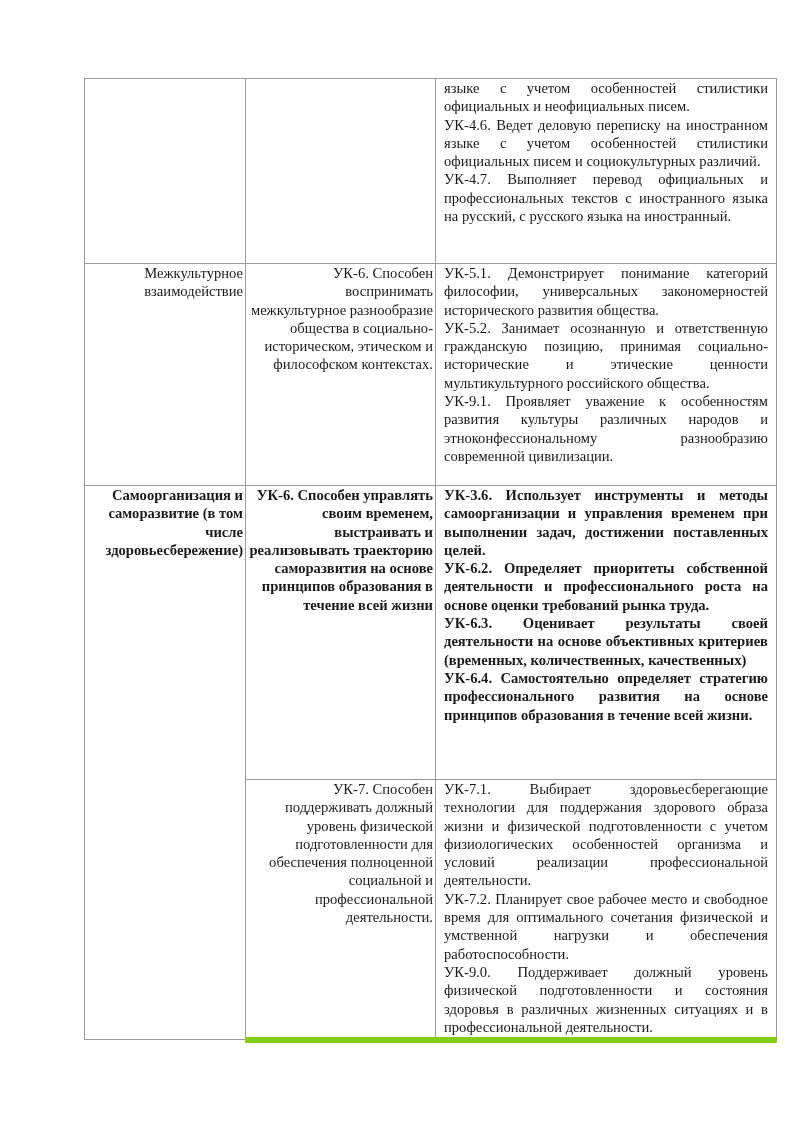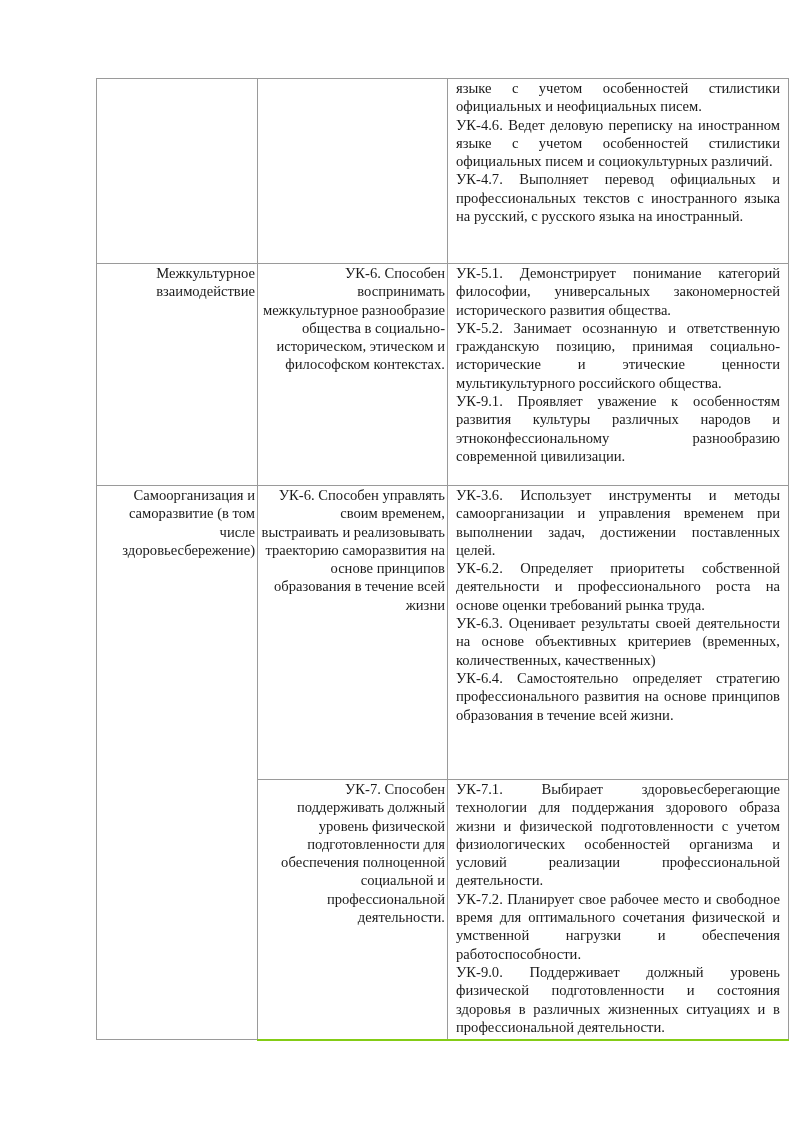"языке с учетом особенностей стилистики" table { margin-left: 12px -> none }
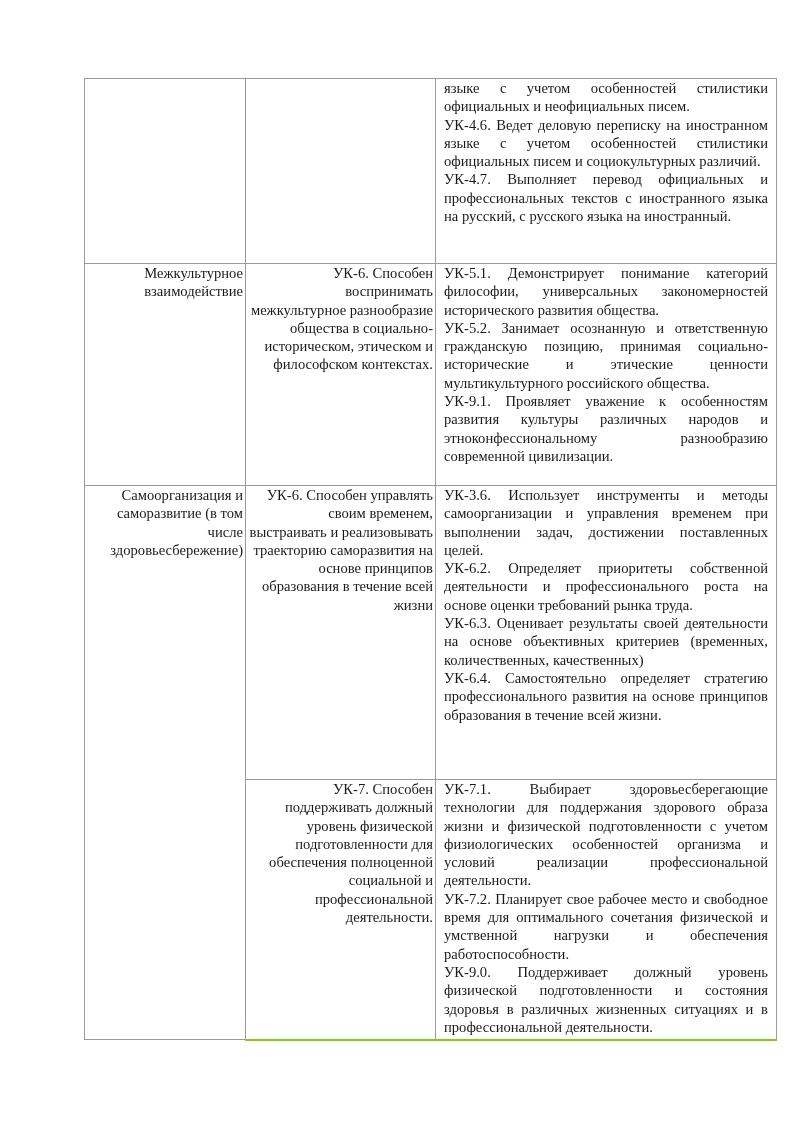"Самоорганизация и саморазвитие (в том" tr { font-weight: none -> bold }
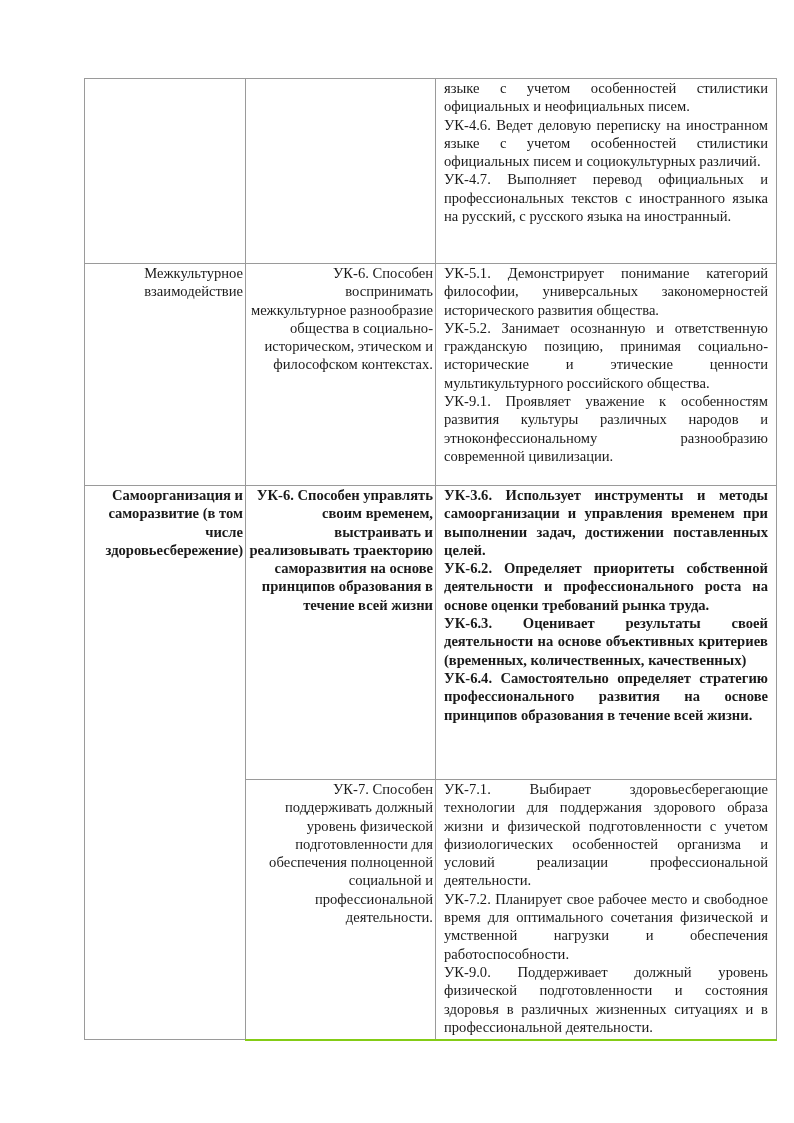"УК-7. Способен поддерживать должный" .bottom-thick { border-bottom: 2px solid #84cc16 -> 6px solid #84cc16 }
